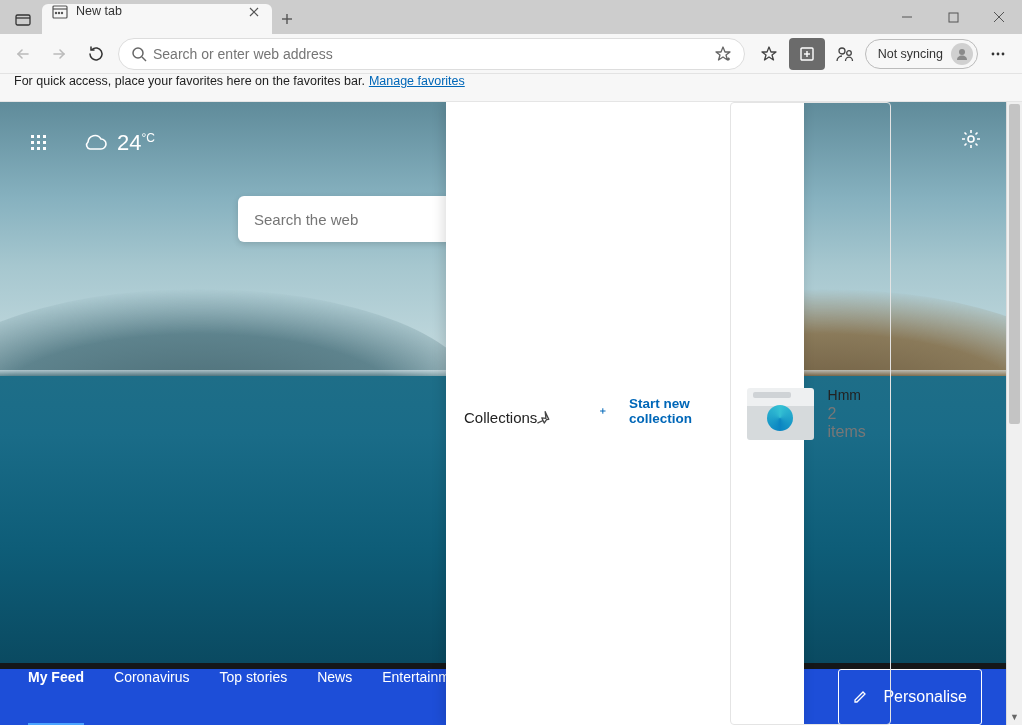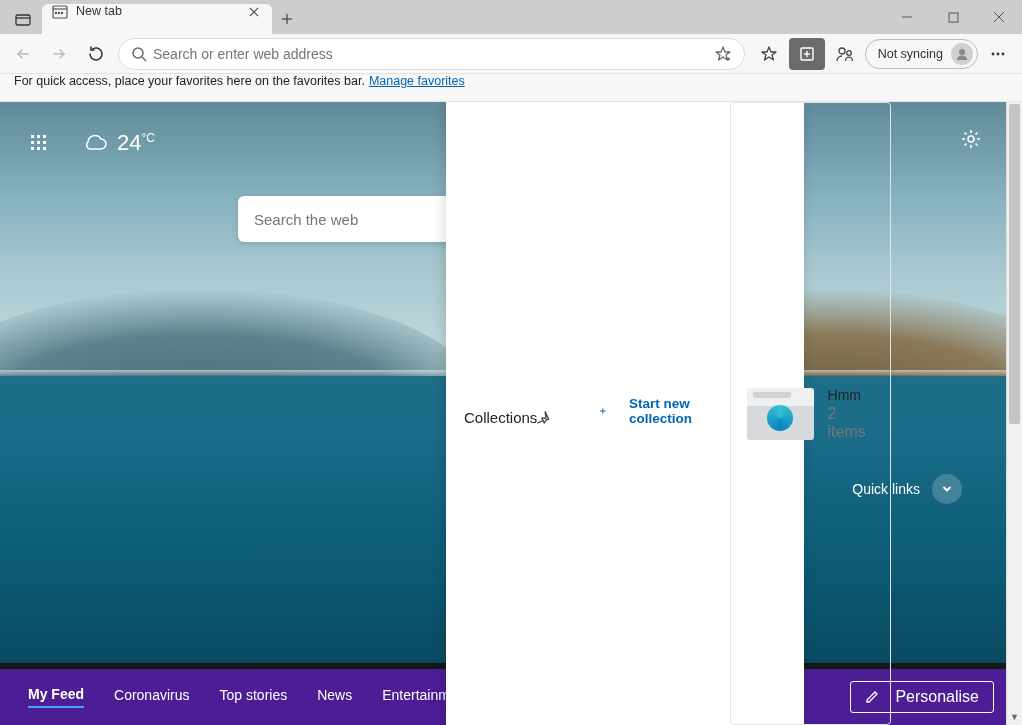"Quick links" div.quick-links { html: <div> <span>Quick links</span> <span> <svg> <polyline></polyline> </svg> </span> </div> -> none }
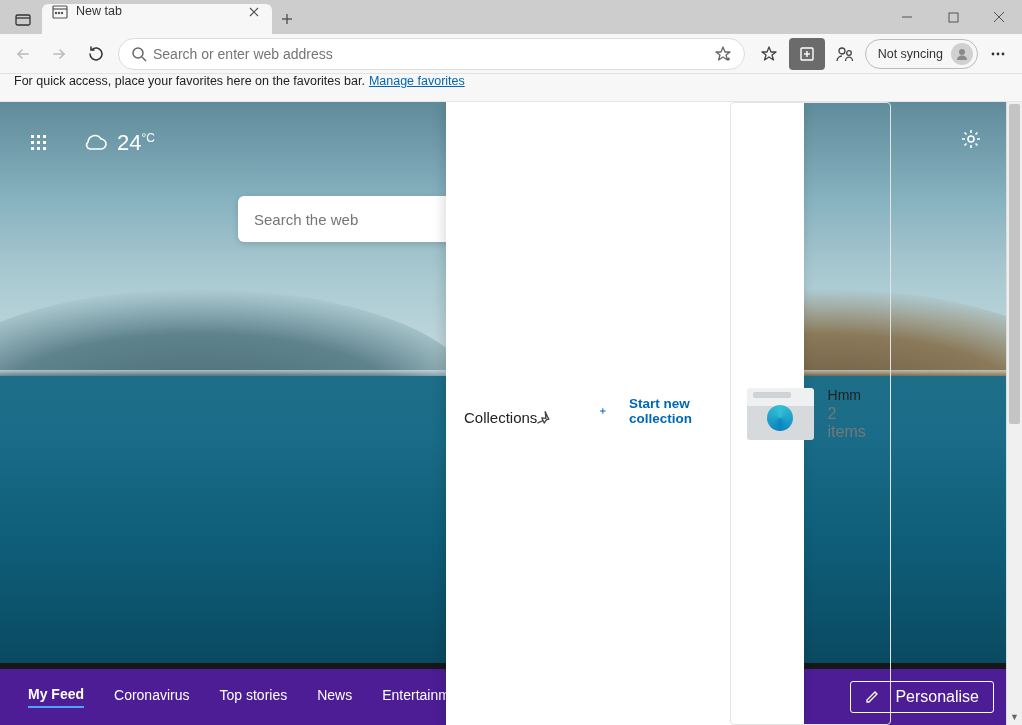"My Feed" .feedbar { align-items: center -> none; background: #4c1d95 -> #1d4ed8; right: 0 -> 12px }
